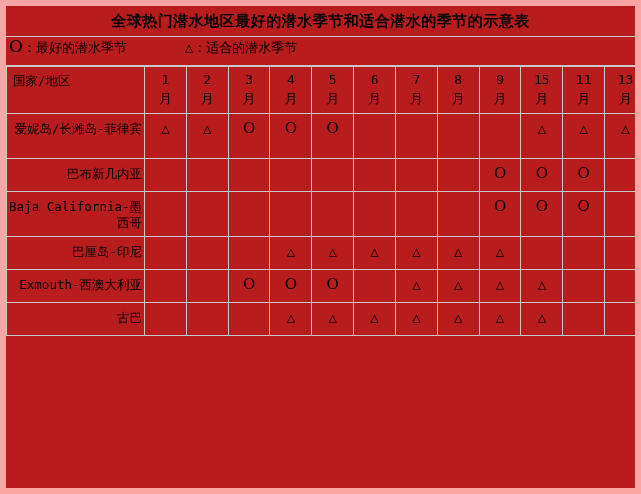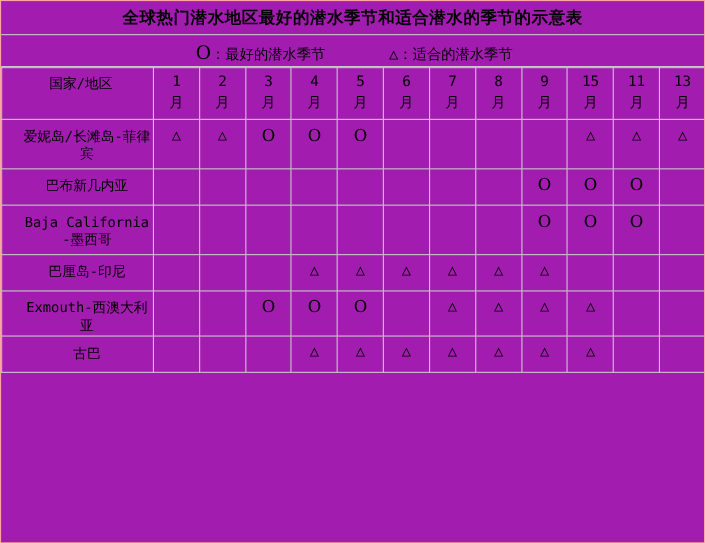"全球热门潜水地区最好的潜水季节和适合潜水的季节的示意表" .page { background: #a21caf -> #b91c1c; border: 1px solid #fca5a5 -> 6px solid #fca5a5 }
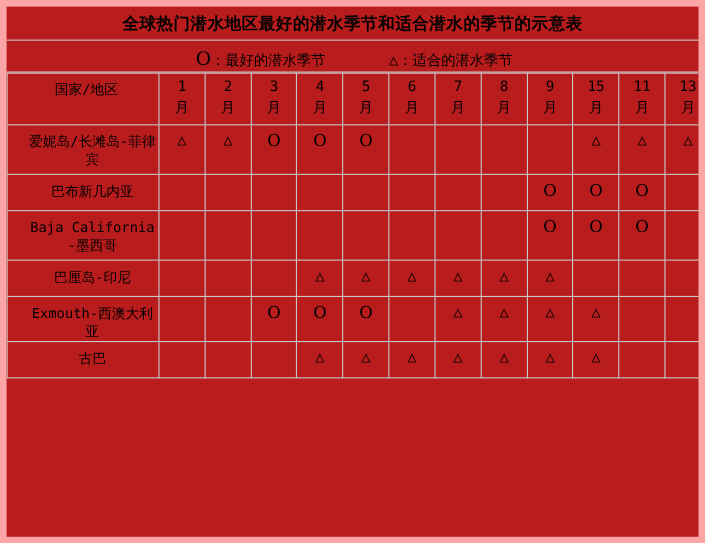"O：最好的潜水季节 △：适合的潜水季节" .legend-row { line-height: 34px -> 19px; text-align: center -> none }
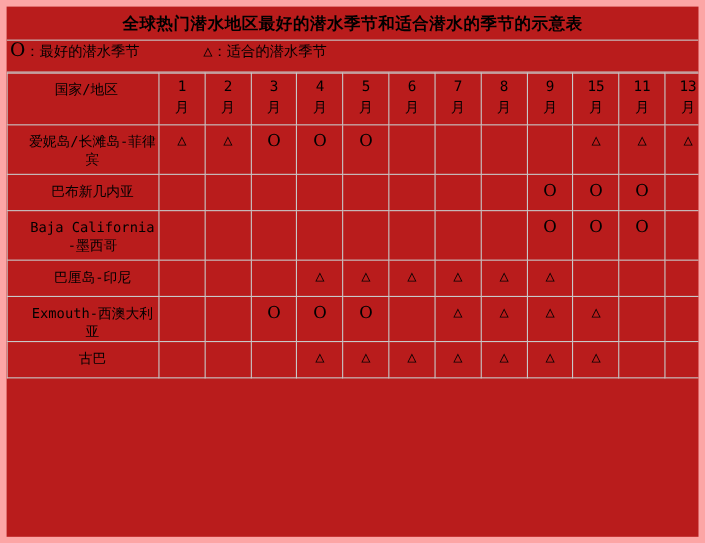"国家/地区" th.corner { text-align: center -> left }
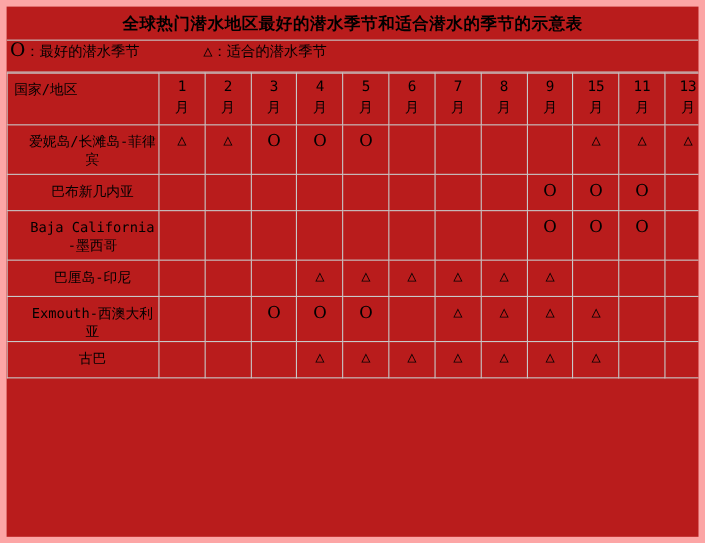"爱妮岛/长滩岛-菲律宾" tbody th { padding: 7px 2px 0 19px -> 7px 2px 0 0; text-align: center -> right }
